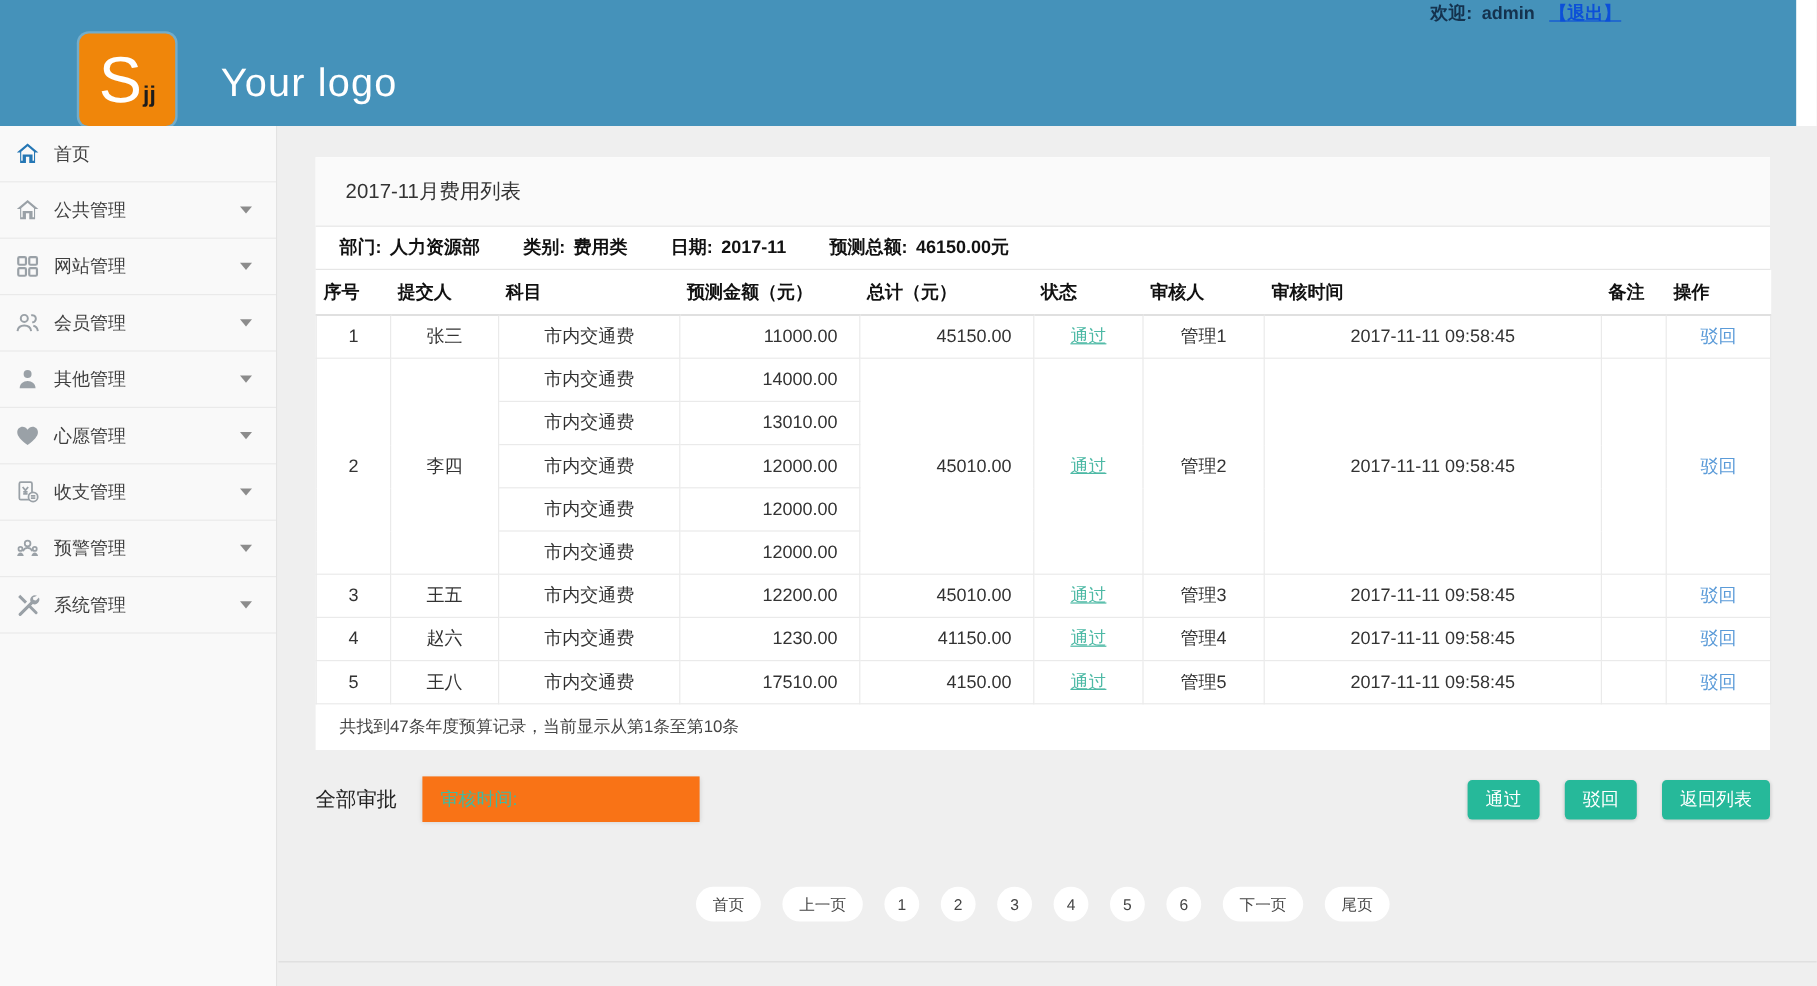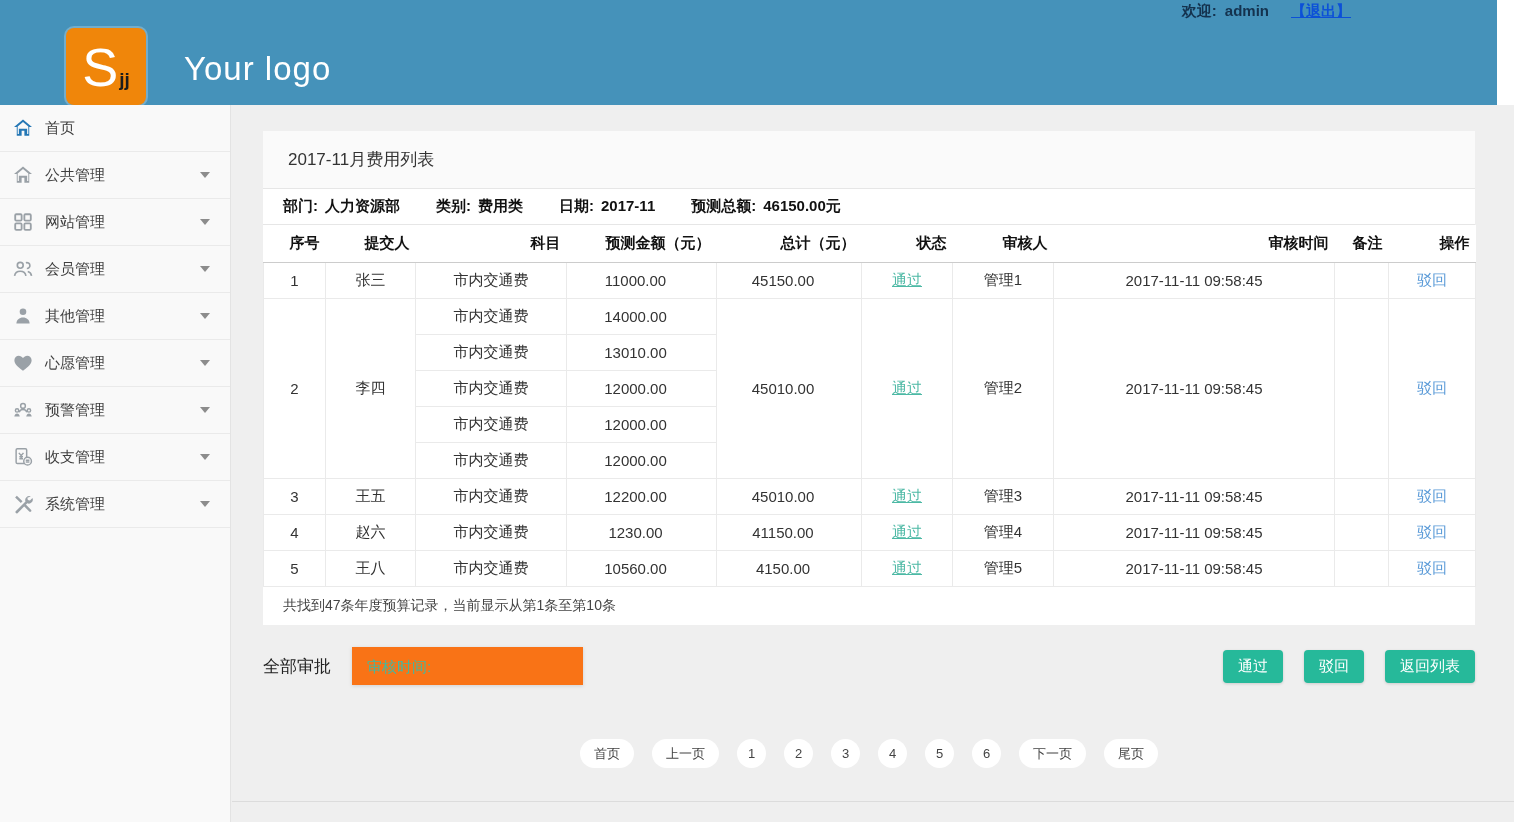"【退出】" .welcome .logout { margin-left: 22px -> 12px }
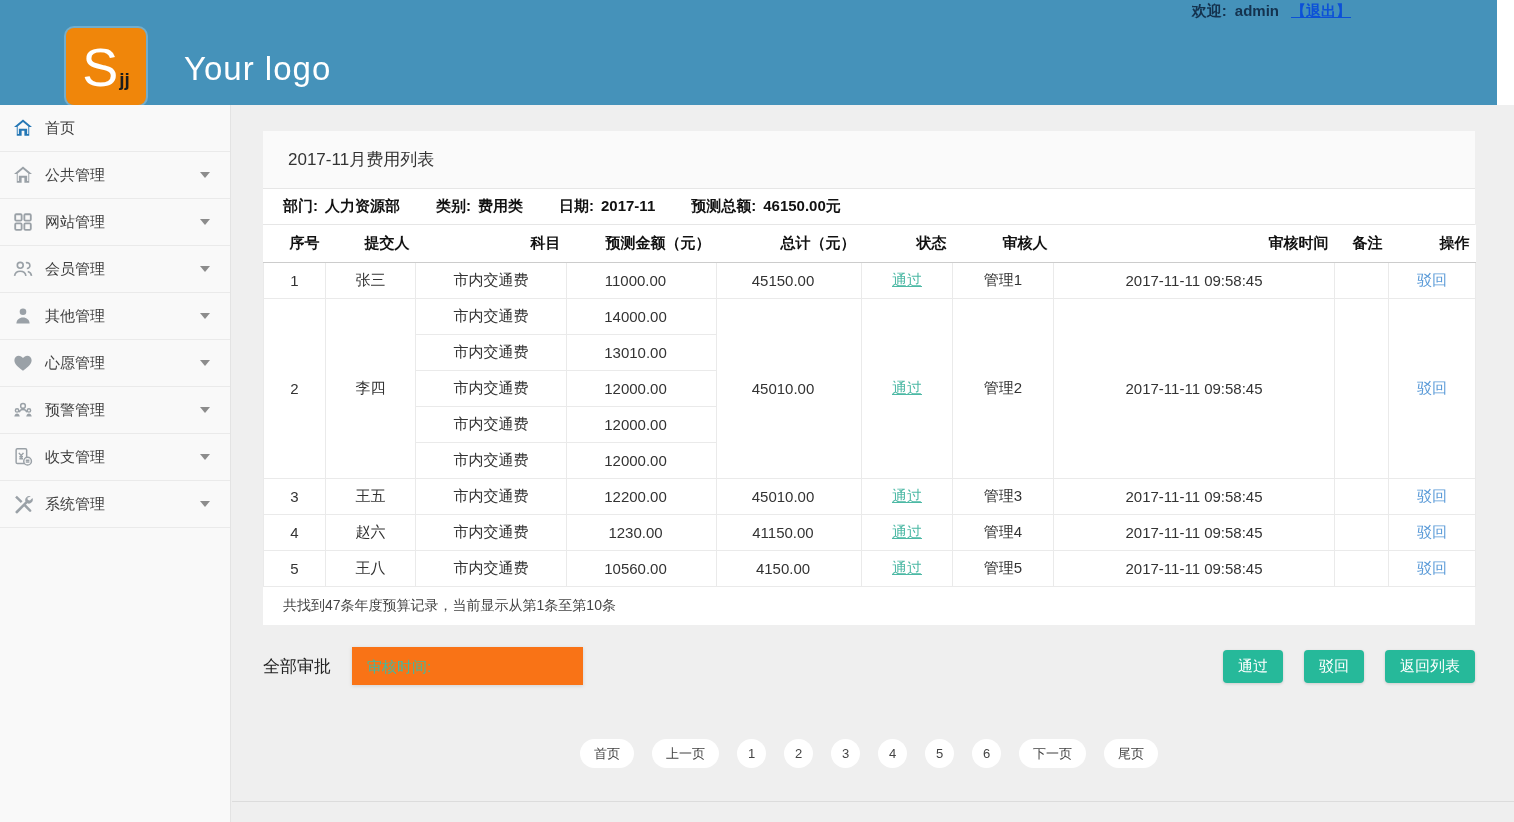"序号" thead th { text-align: right -> left }
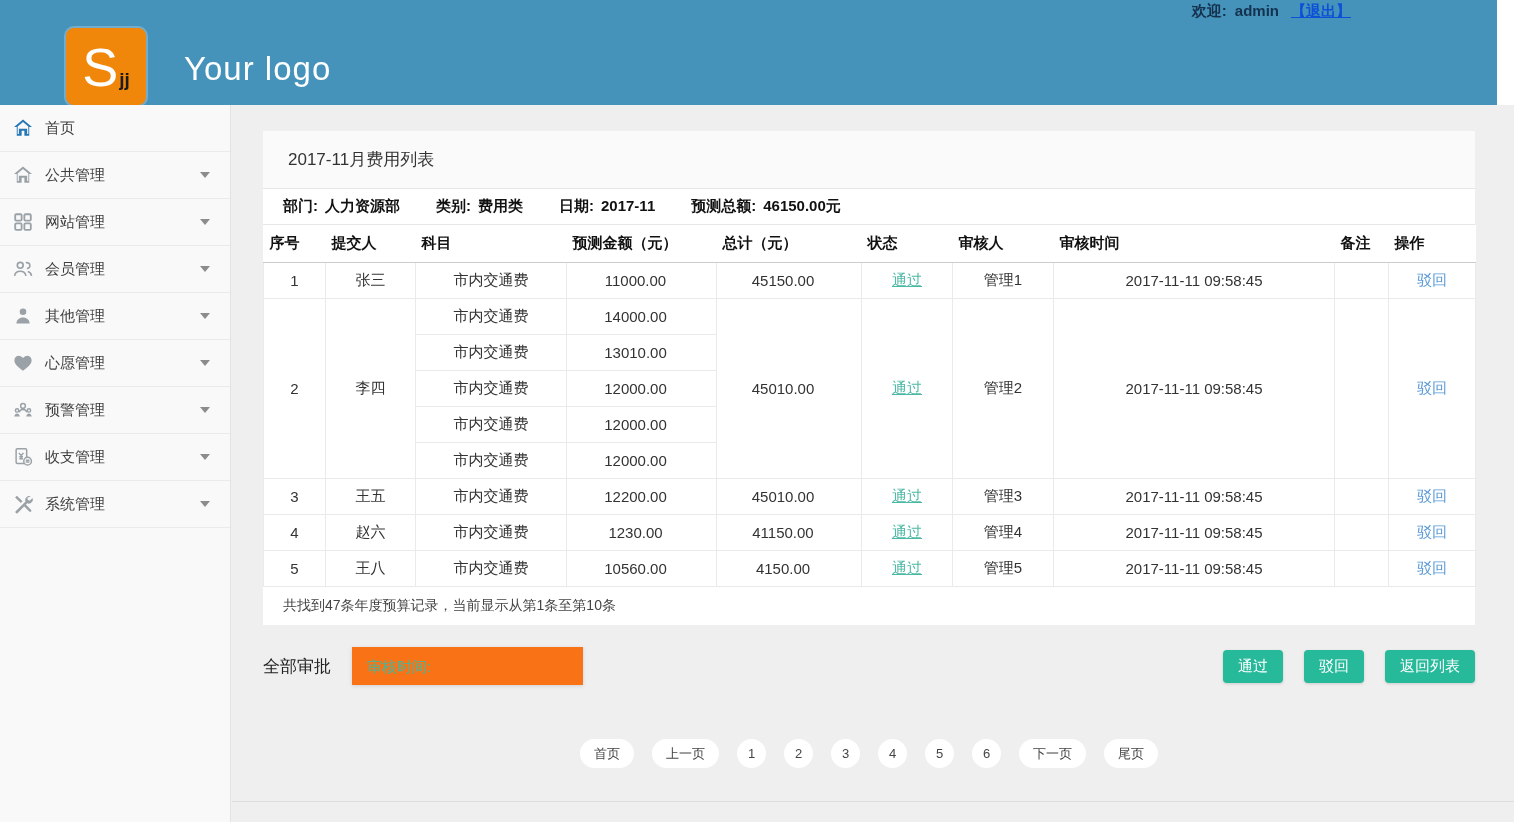"11000.00" tbody td.r { text-align: none -> right }
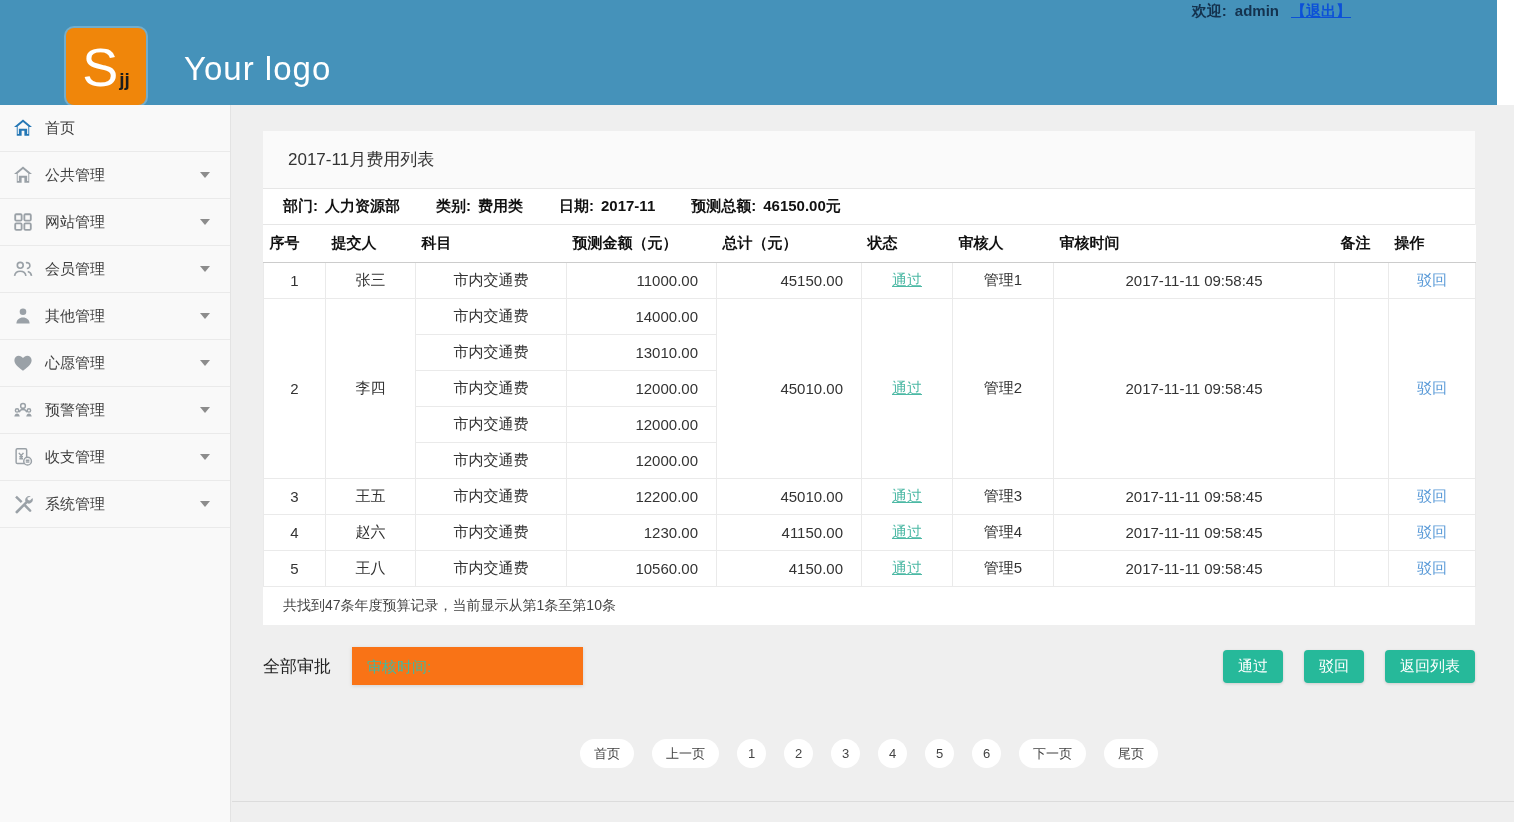"预警管理" div.side-item { order: before "收支管理" -> after "收支管理" }
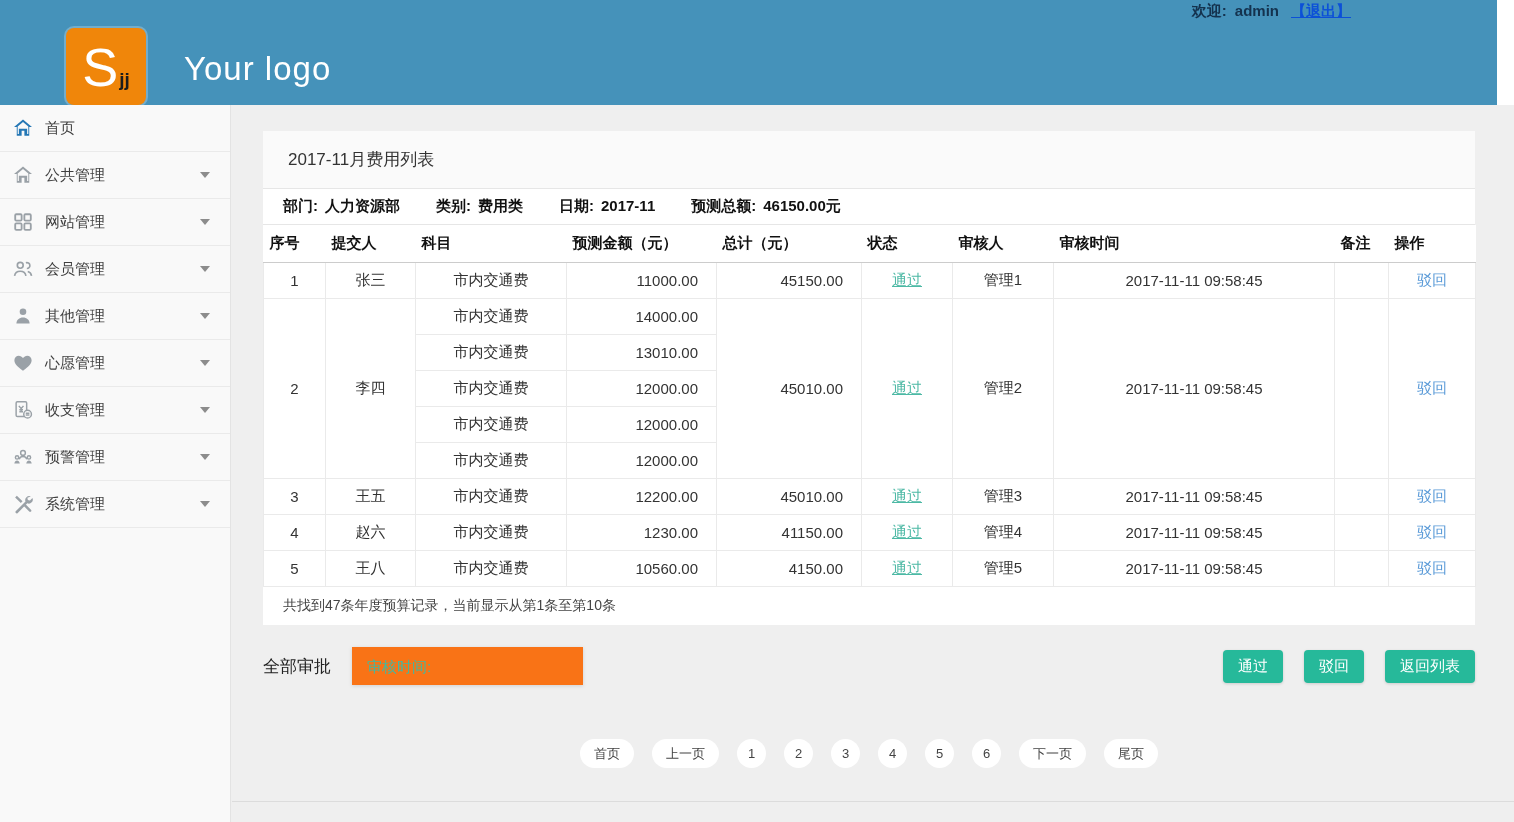"10560.00" td.r { text: 10560.00 -> 17510.00 }
